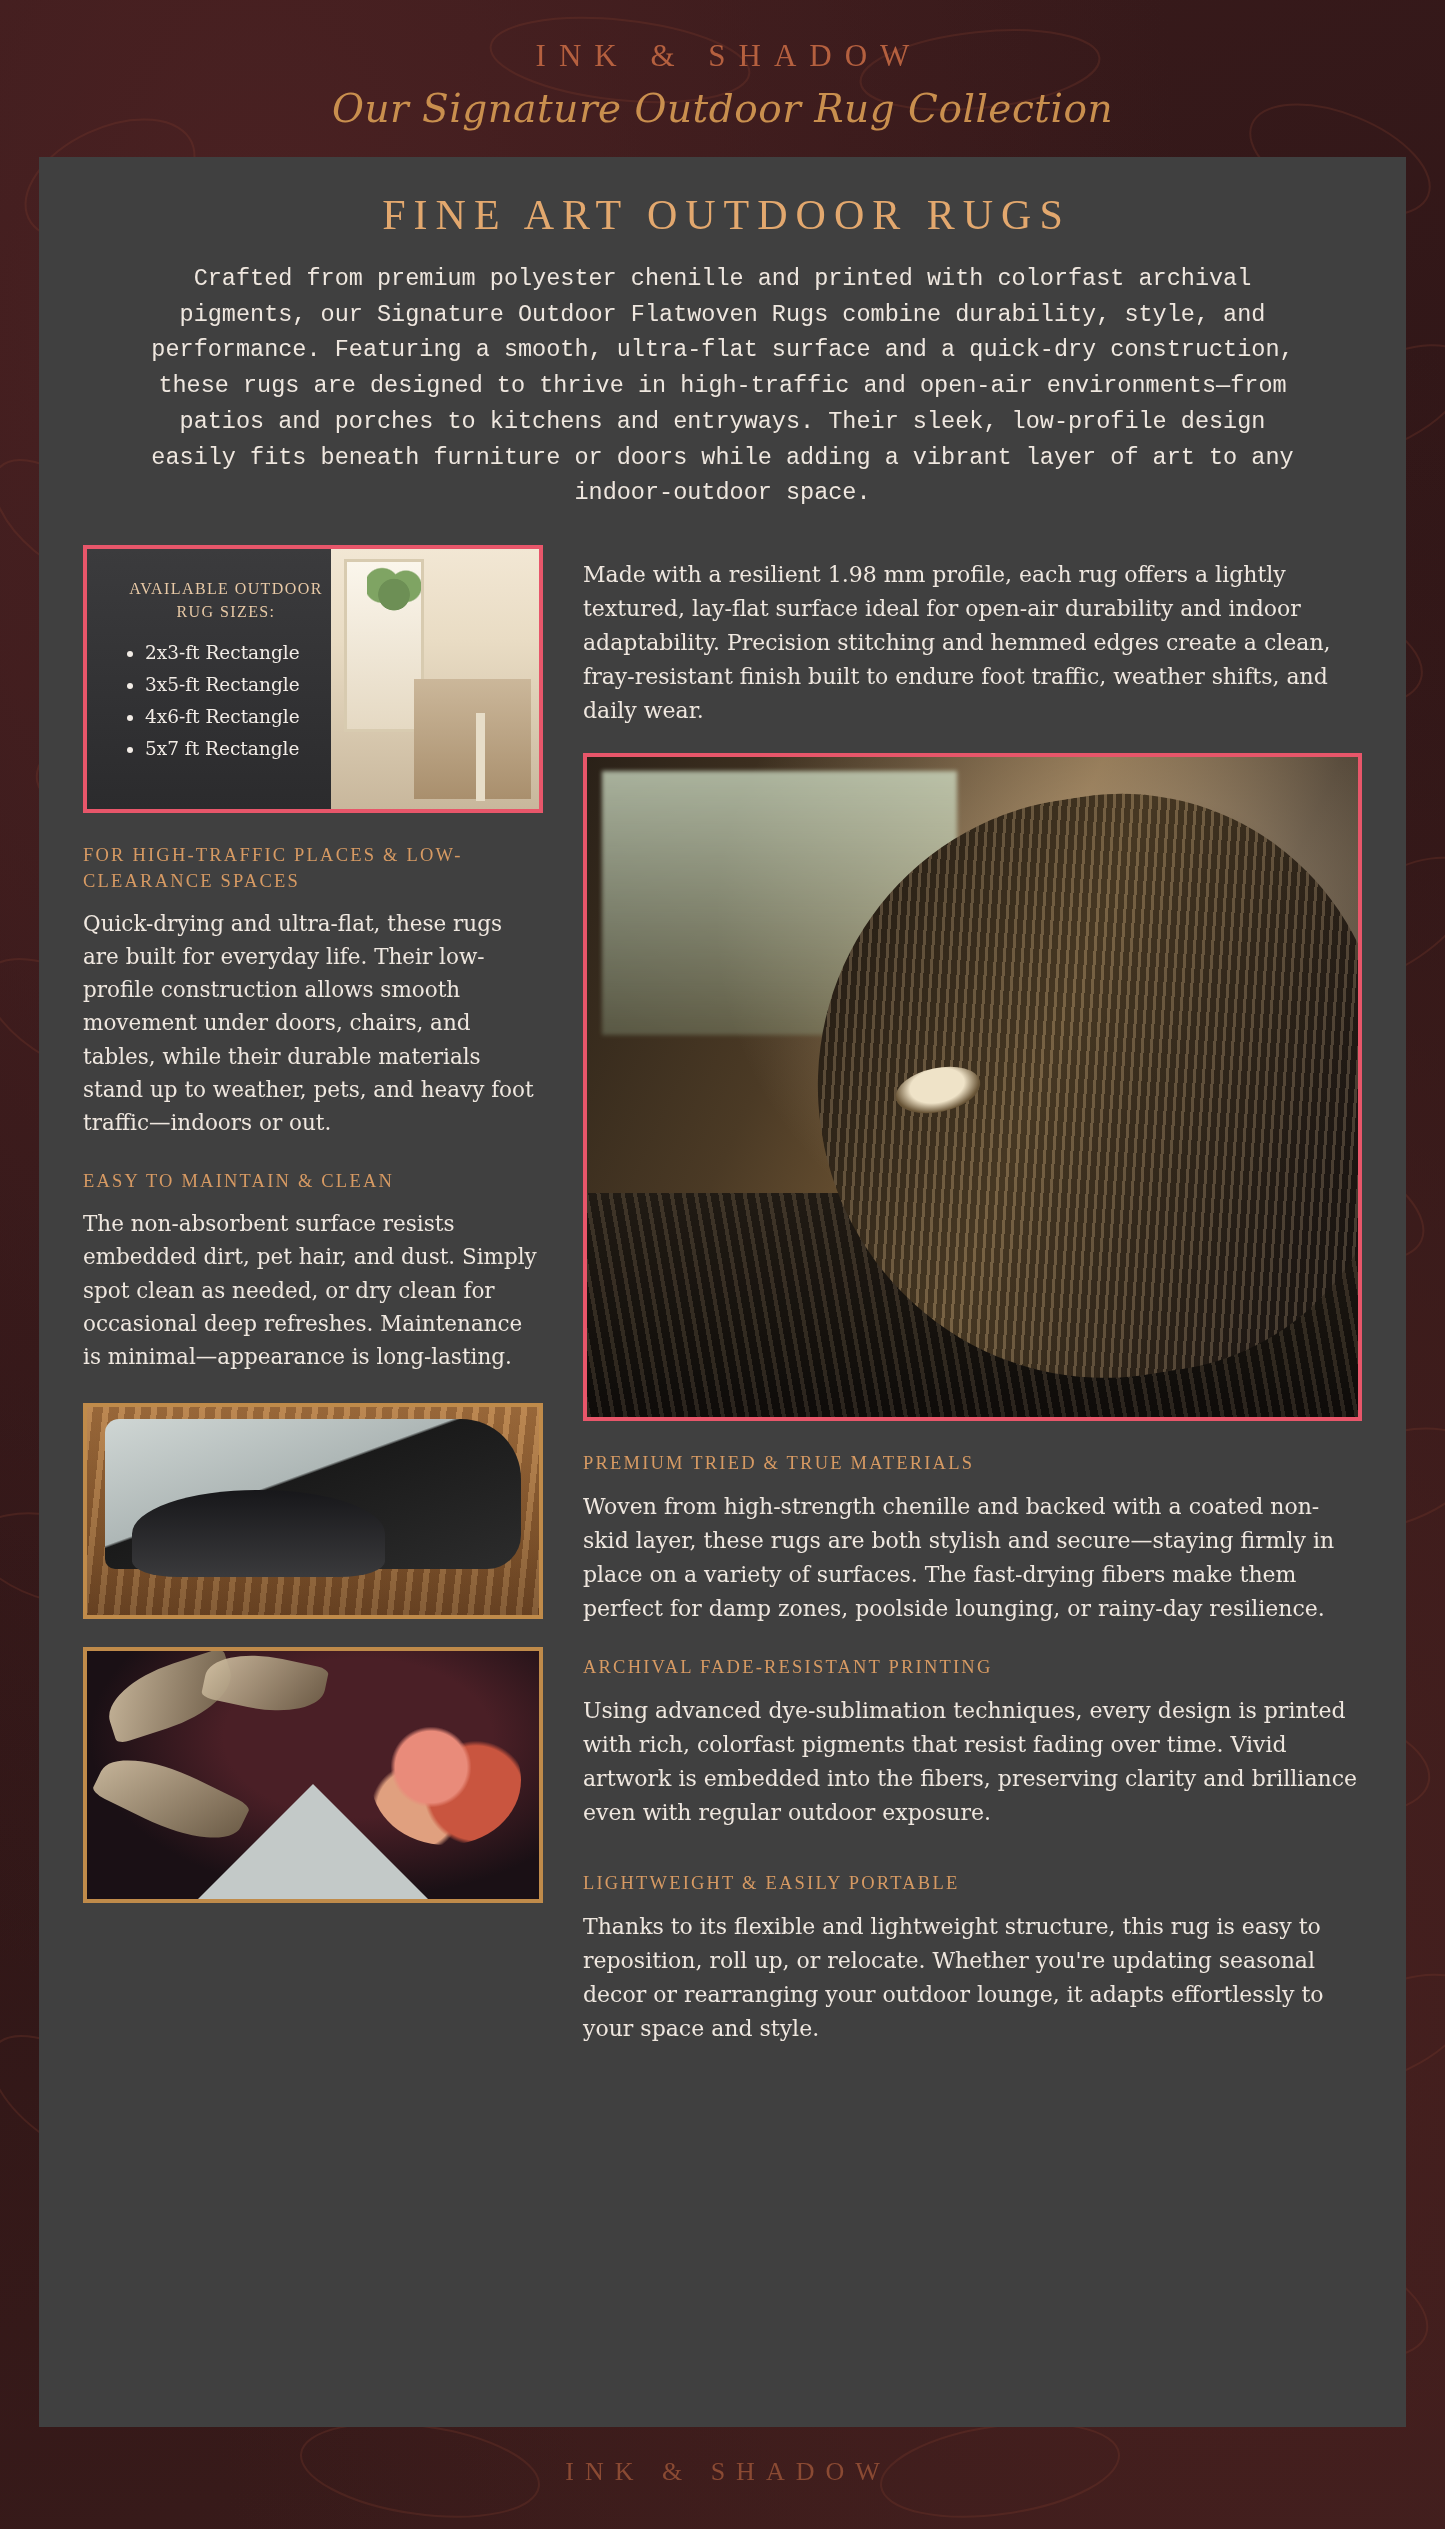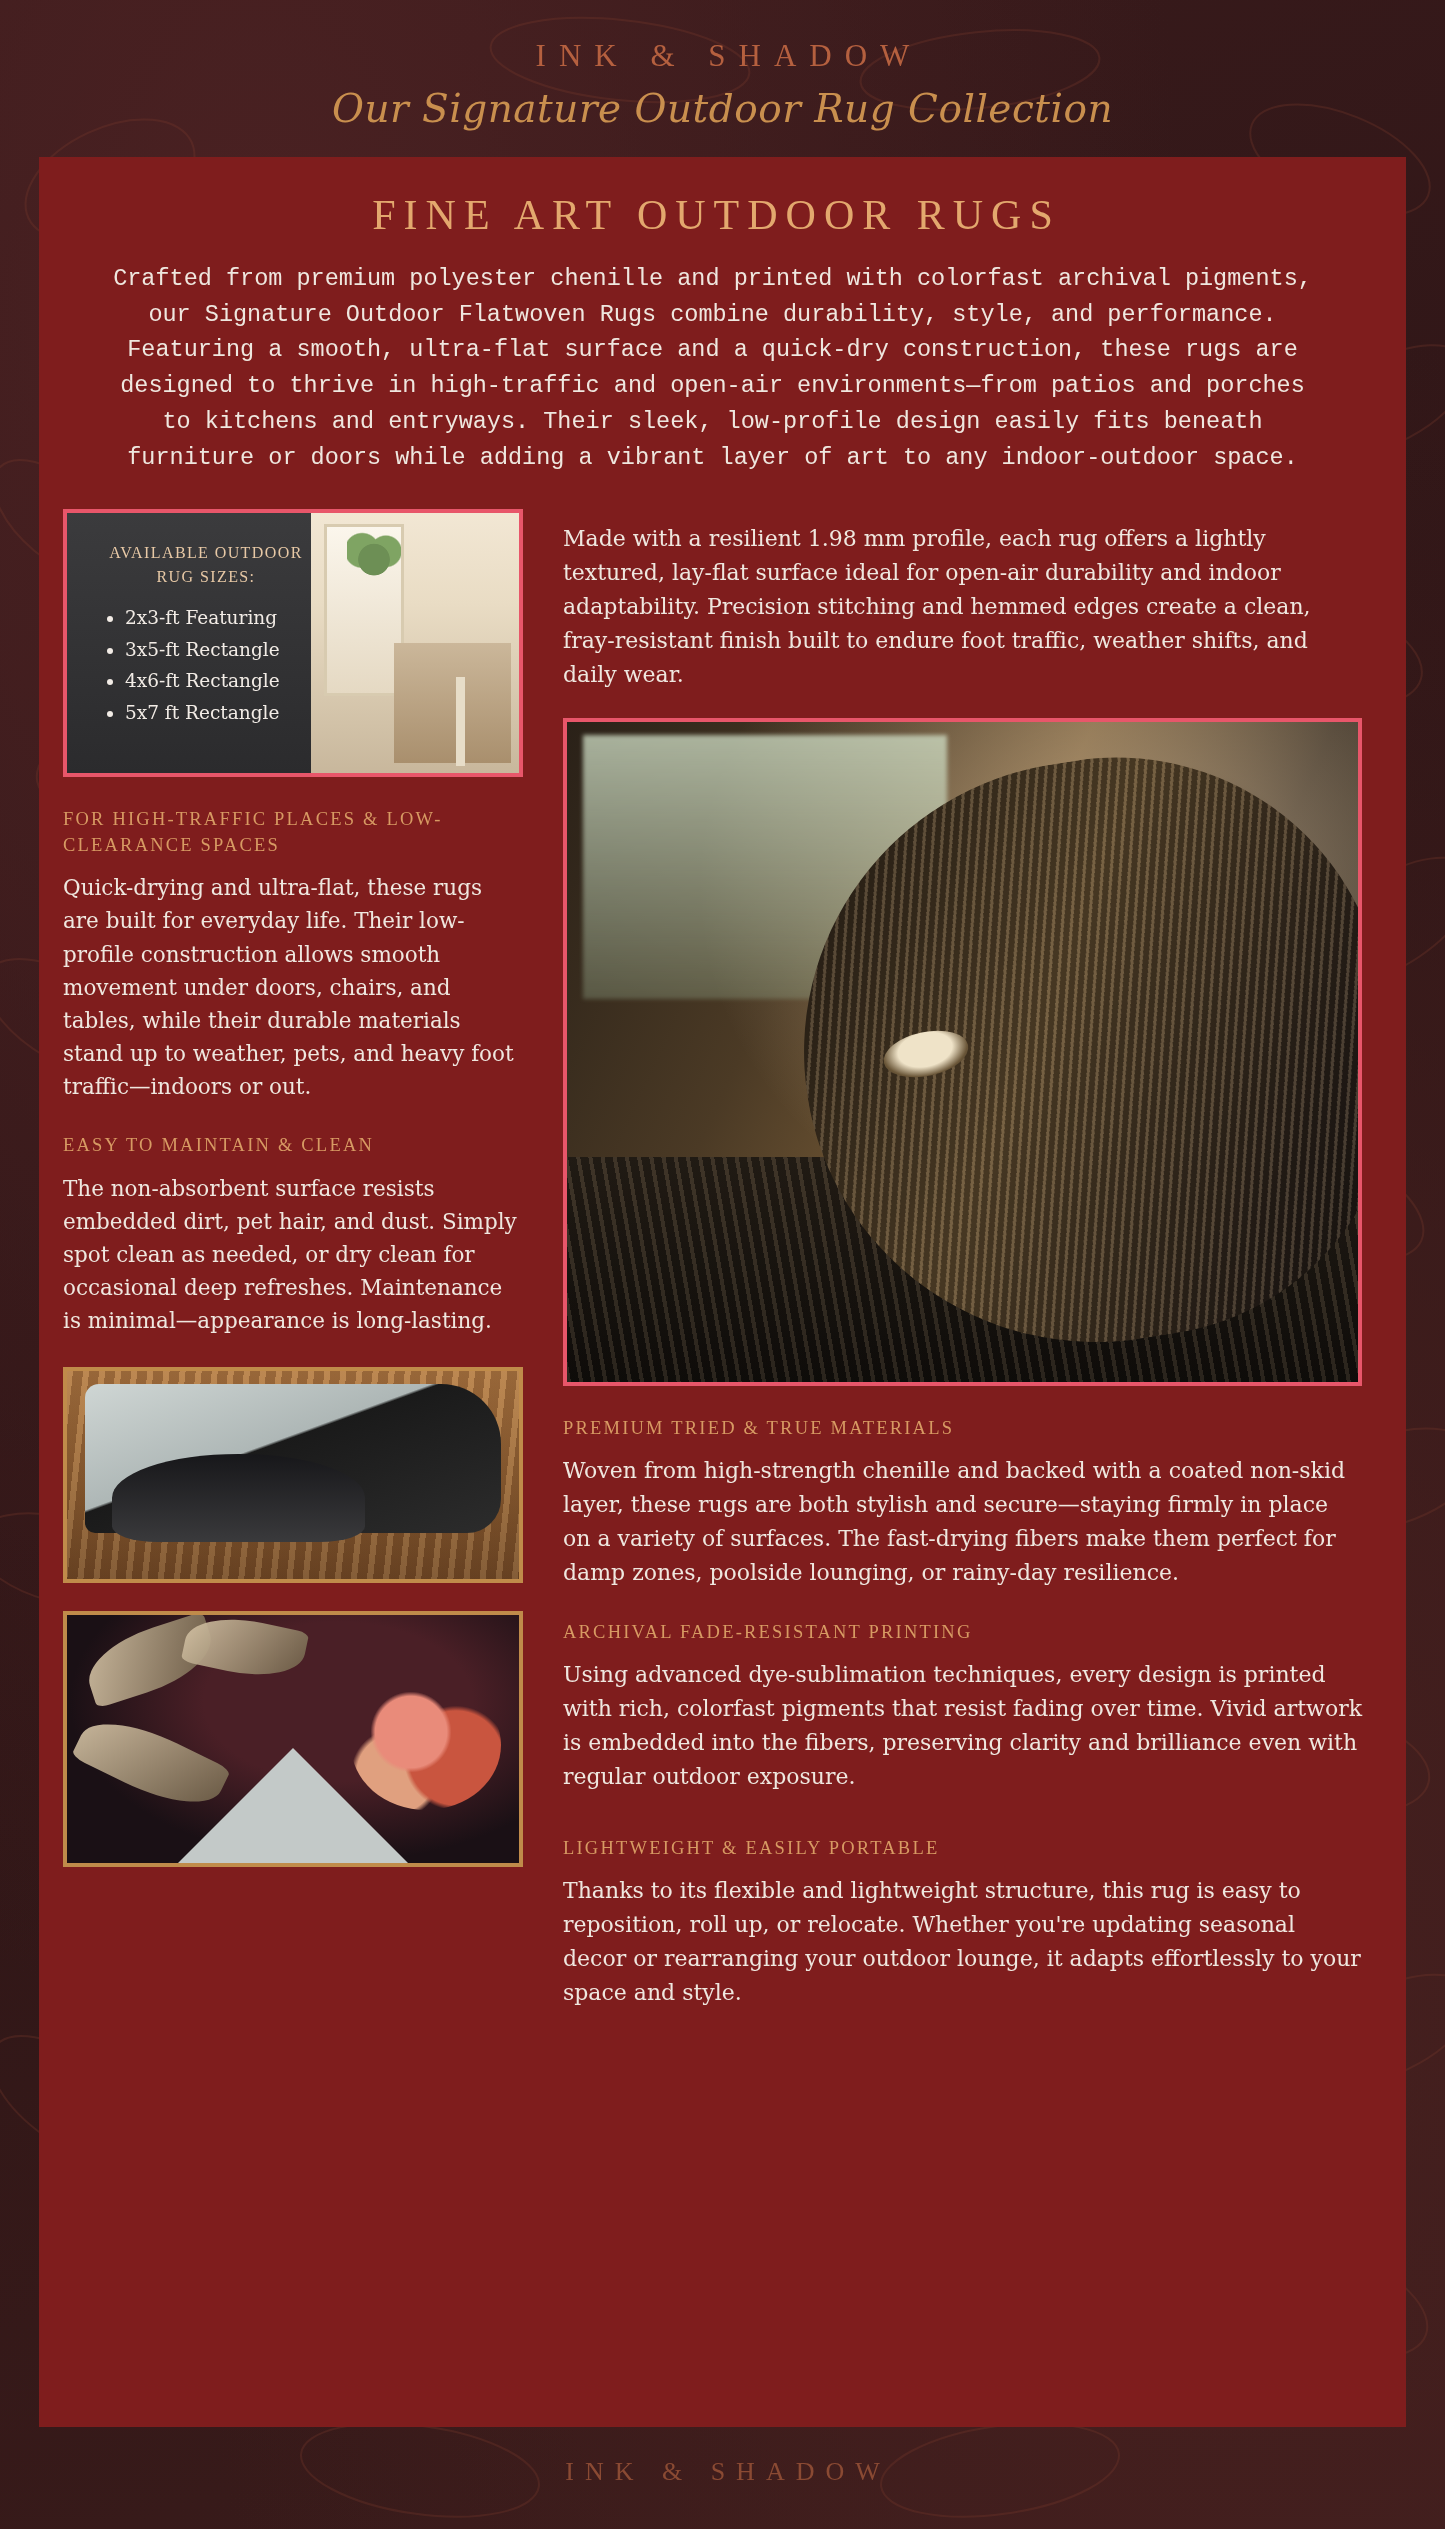"FINE ART OUTDOOR RUGS" .panel { background: #7f1d1d -> #404040; padding: 34px 44px 0 24px -> 34px 44px 0 44px }
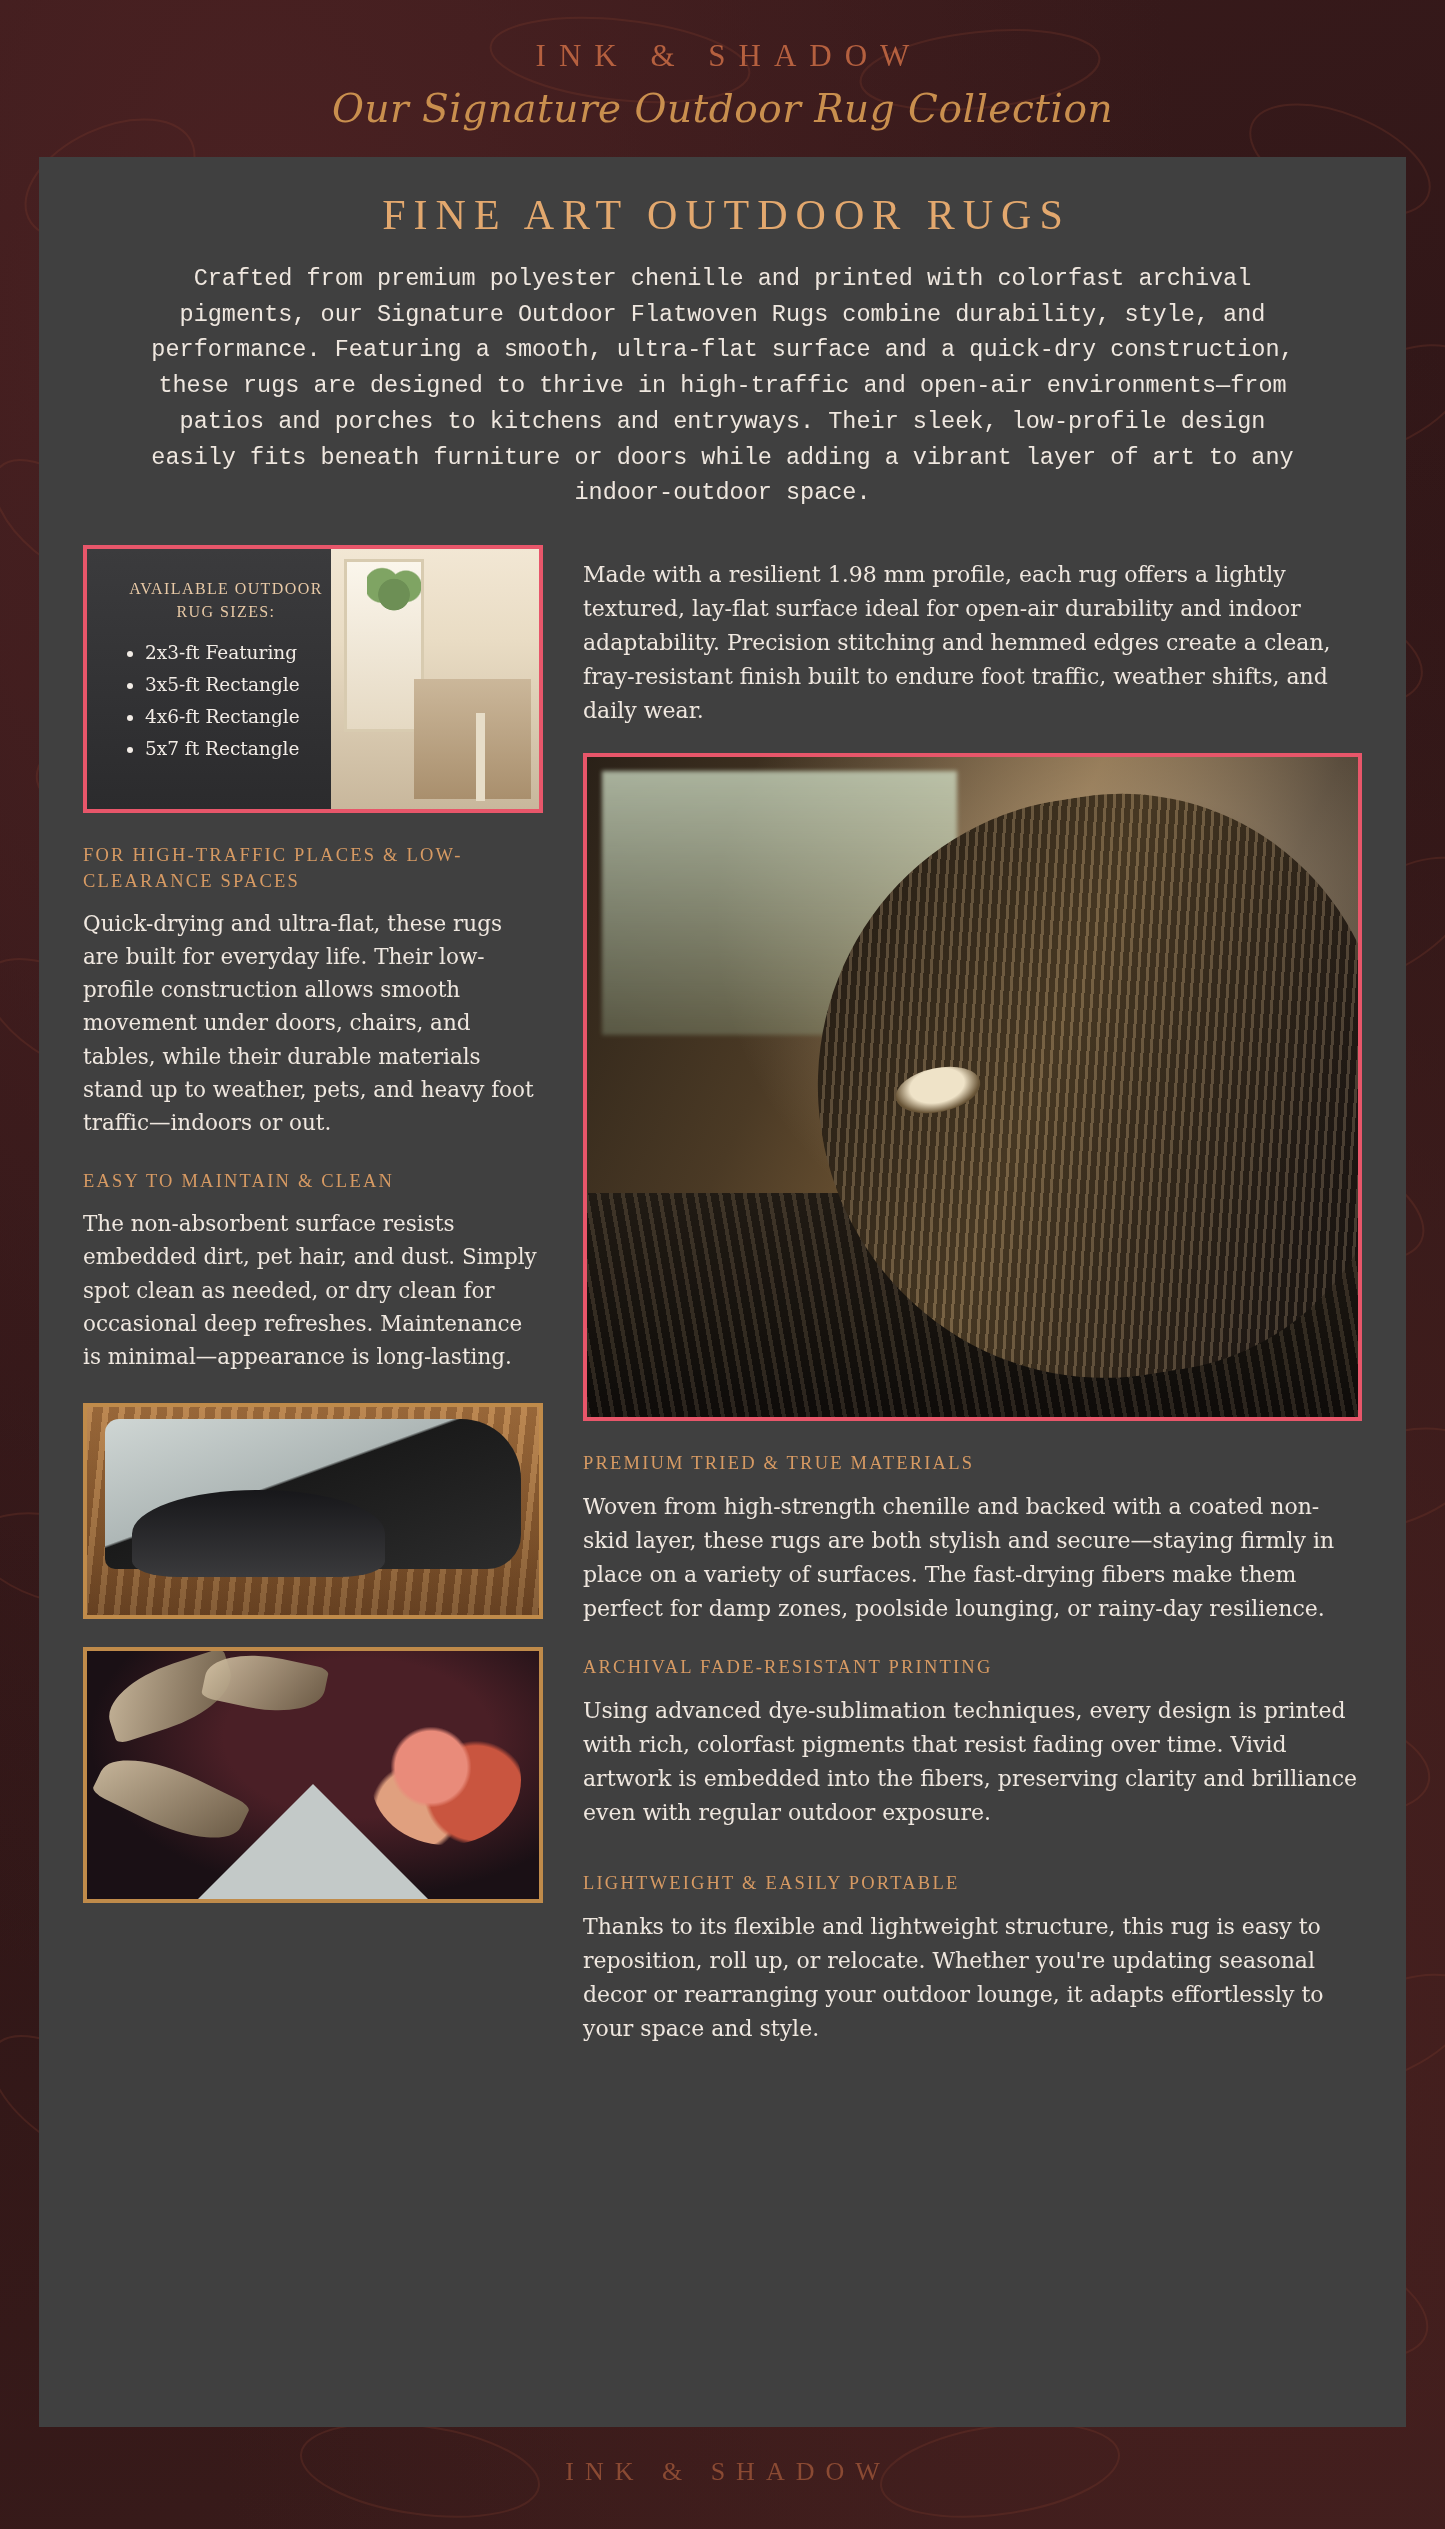"2x3-ft Featuring" li { text: Featuring -> Rectangle }
